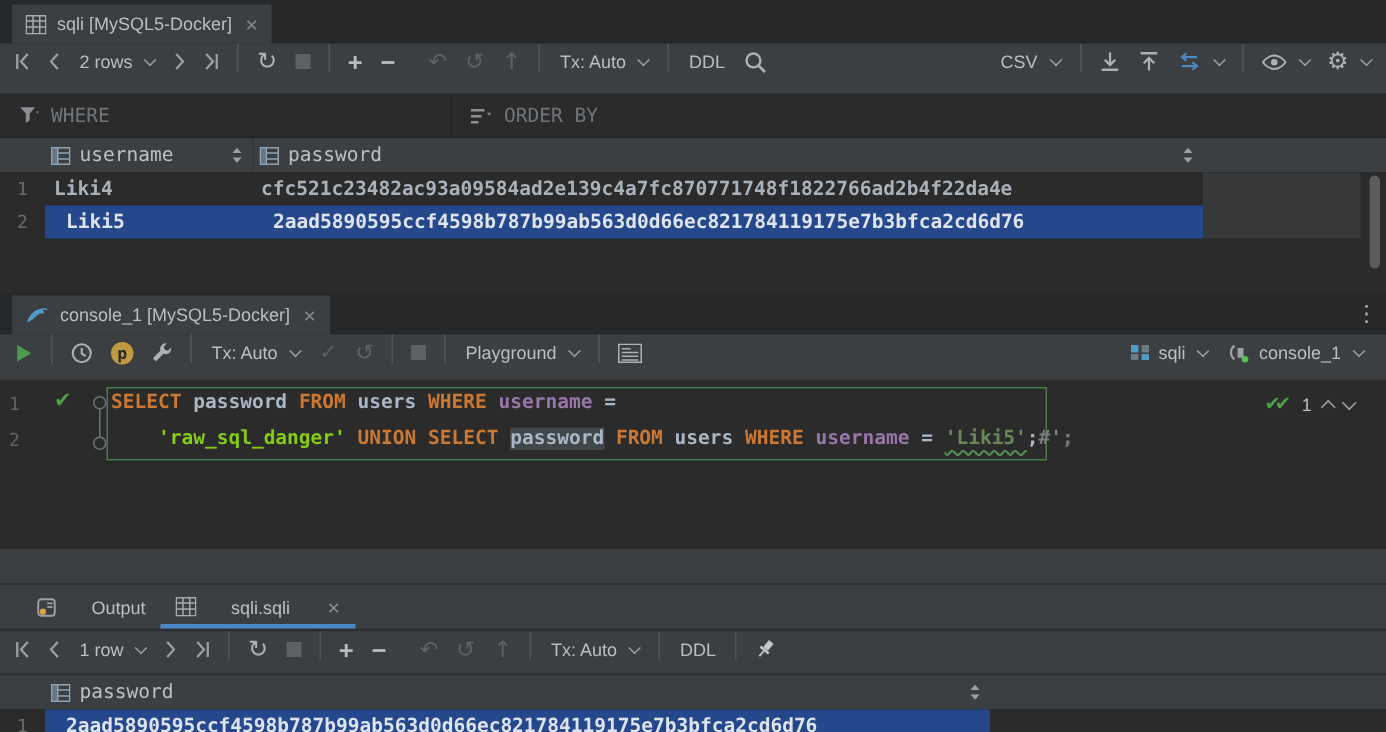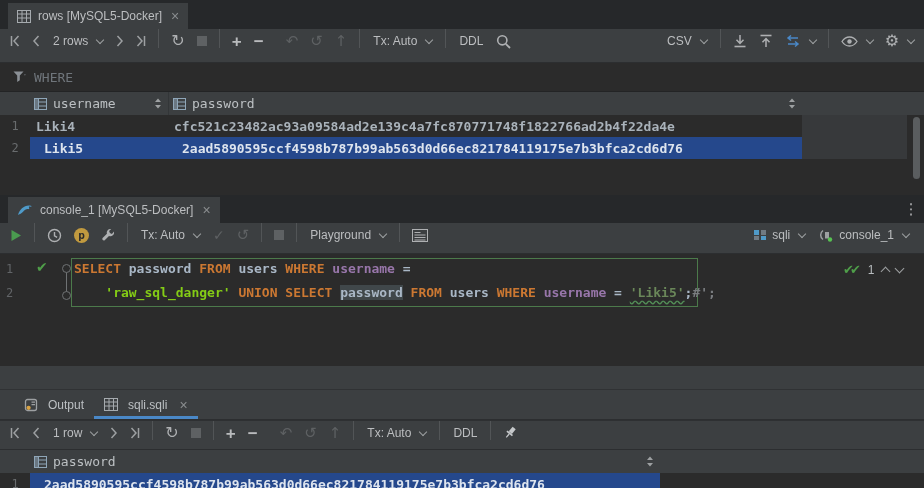"rows [MySQL5-Docker]" span { text: rows -> sqli }
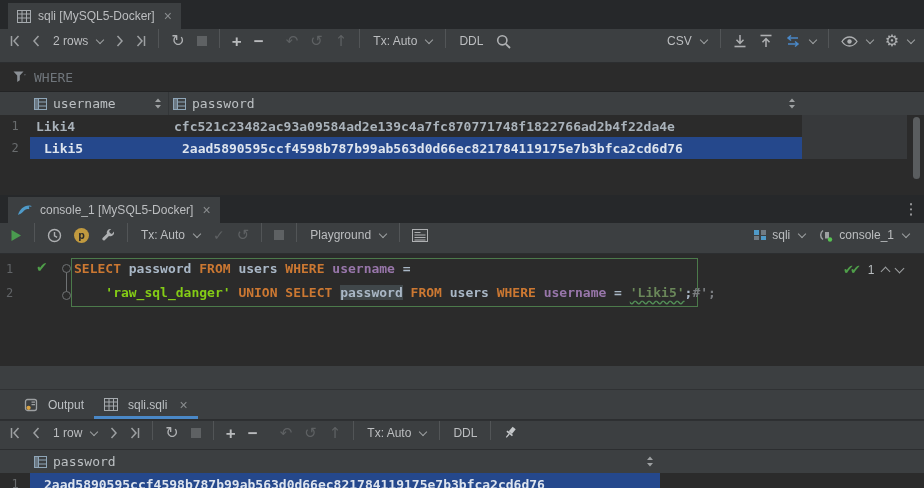"ORDER BY" div.ffield { html: none -> <div> <svg> <path></path> <path></path> </svg> <span>ORDER BY</span> </div> }
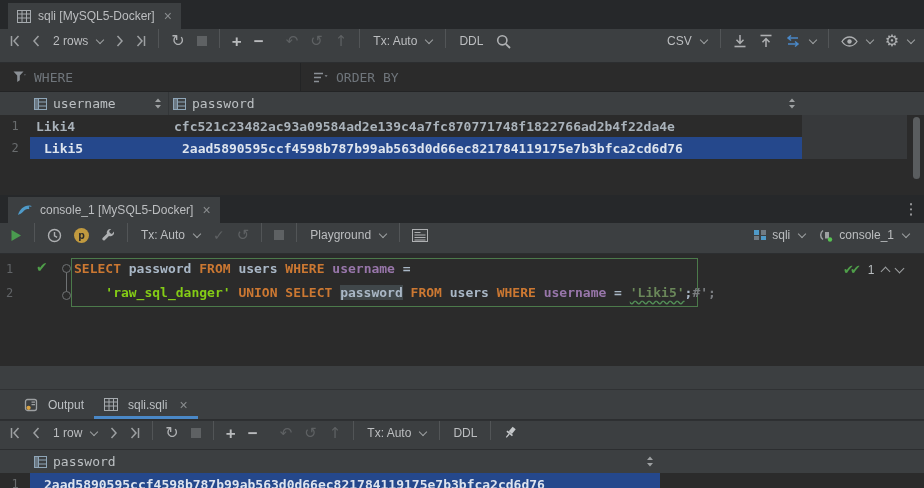"Output" .btab { gap: 10px -> 23px }
